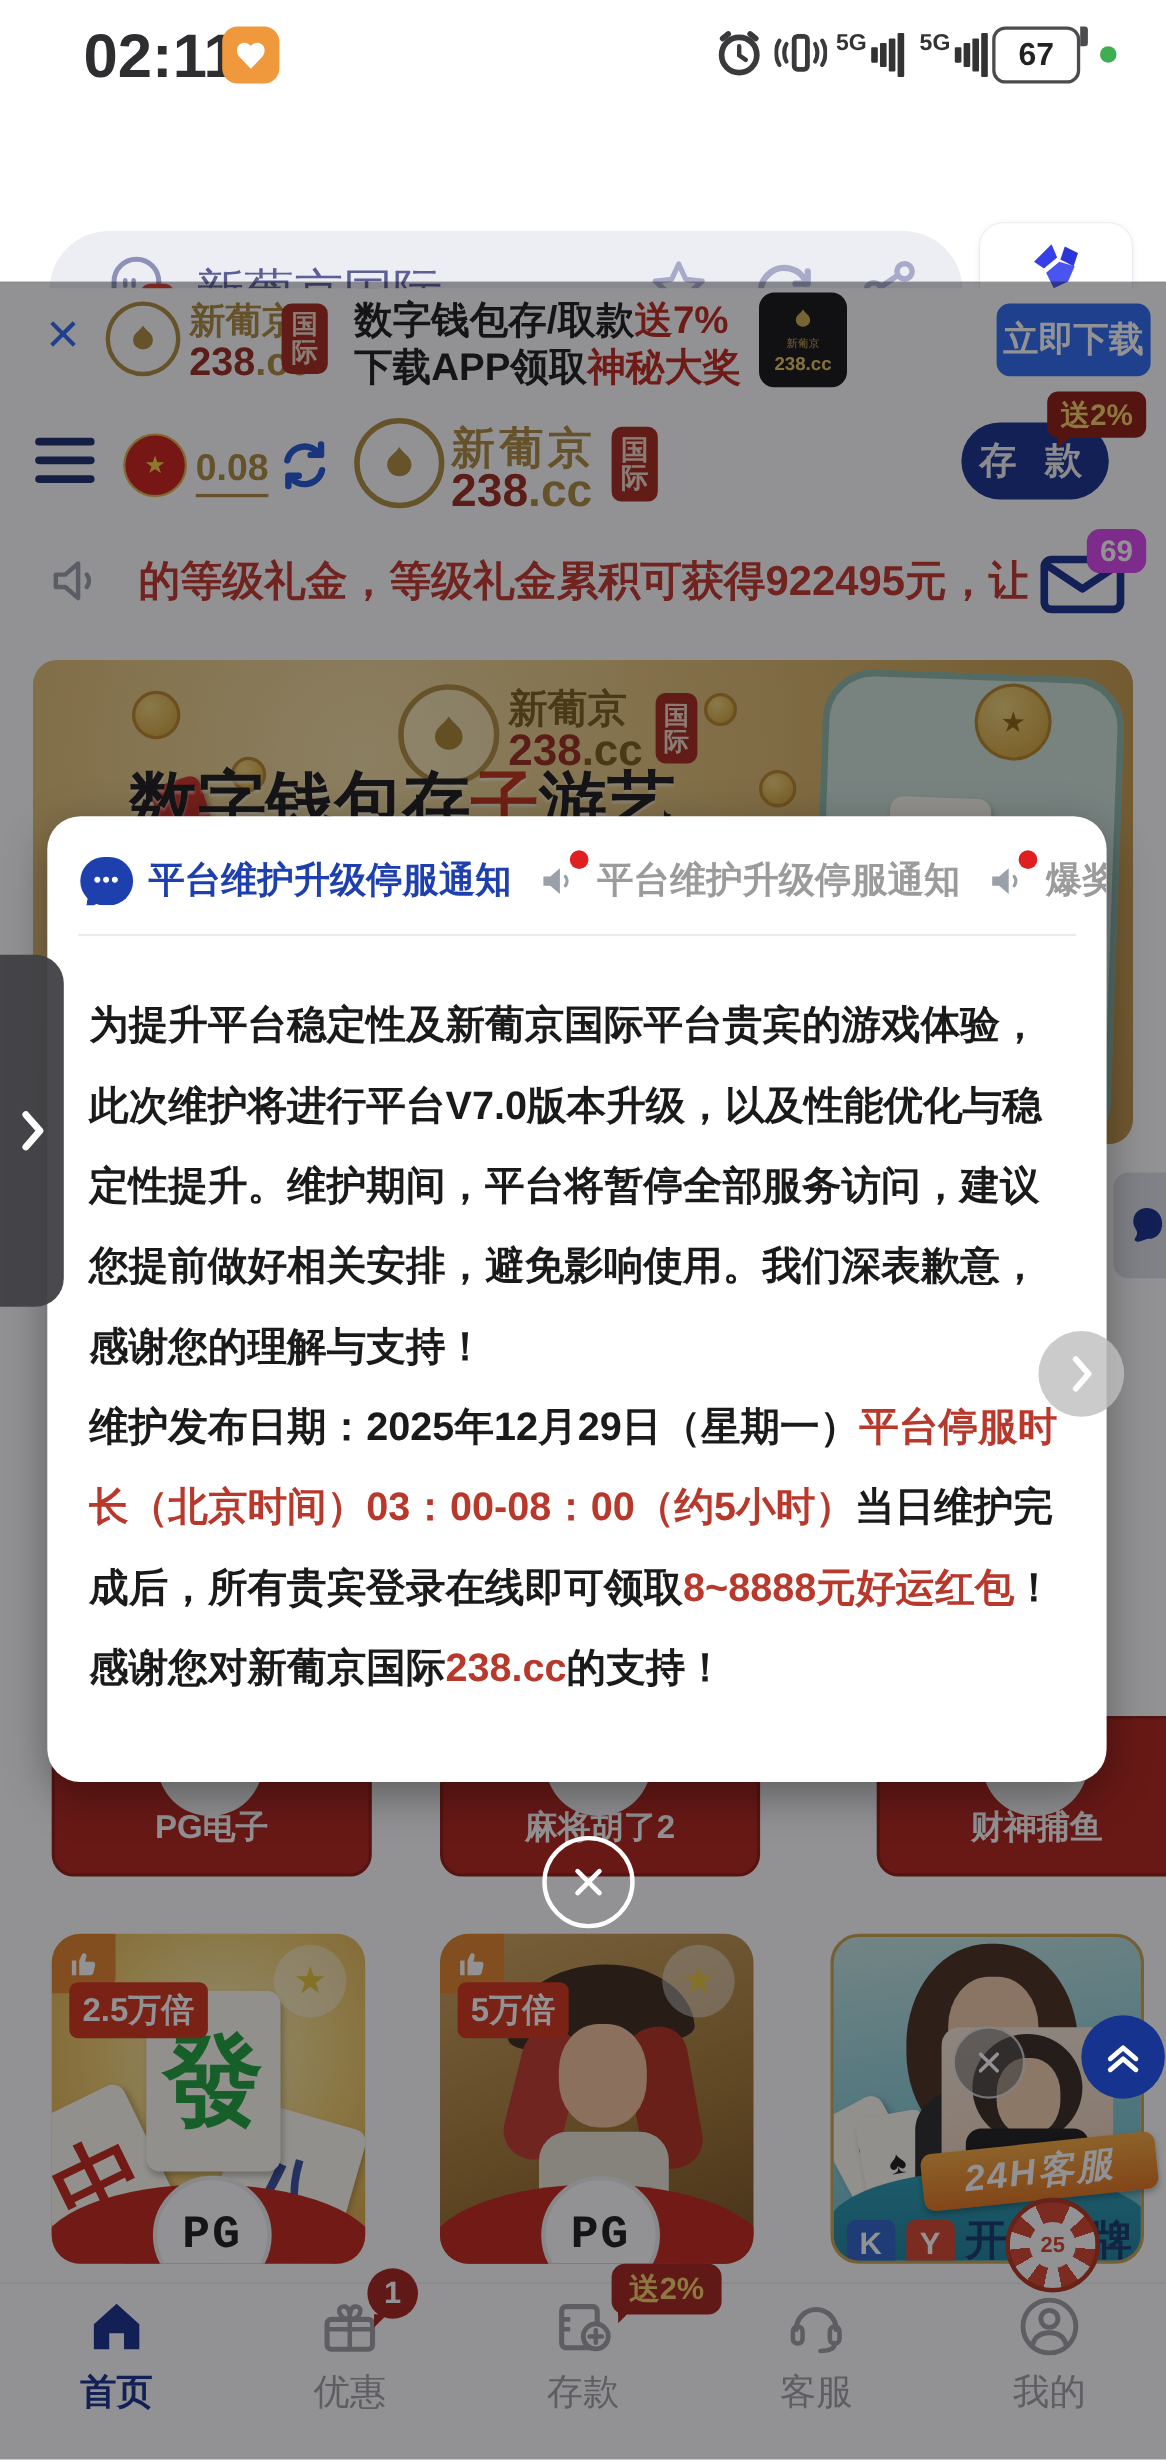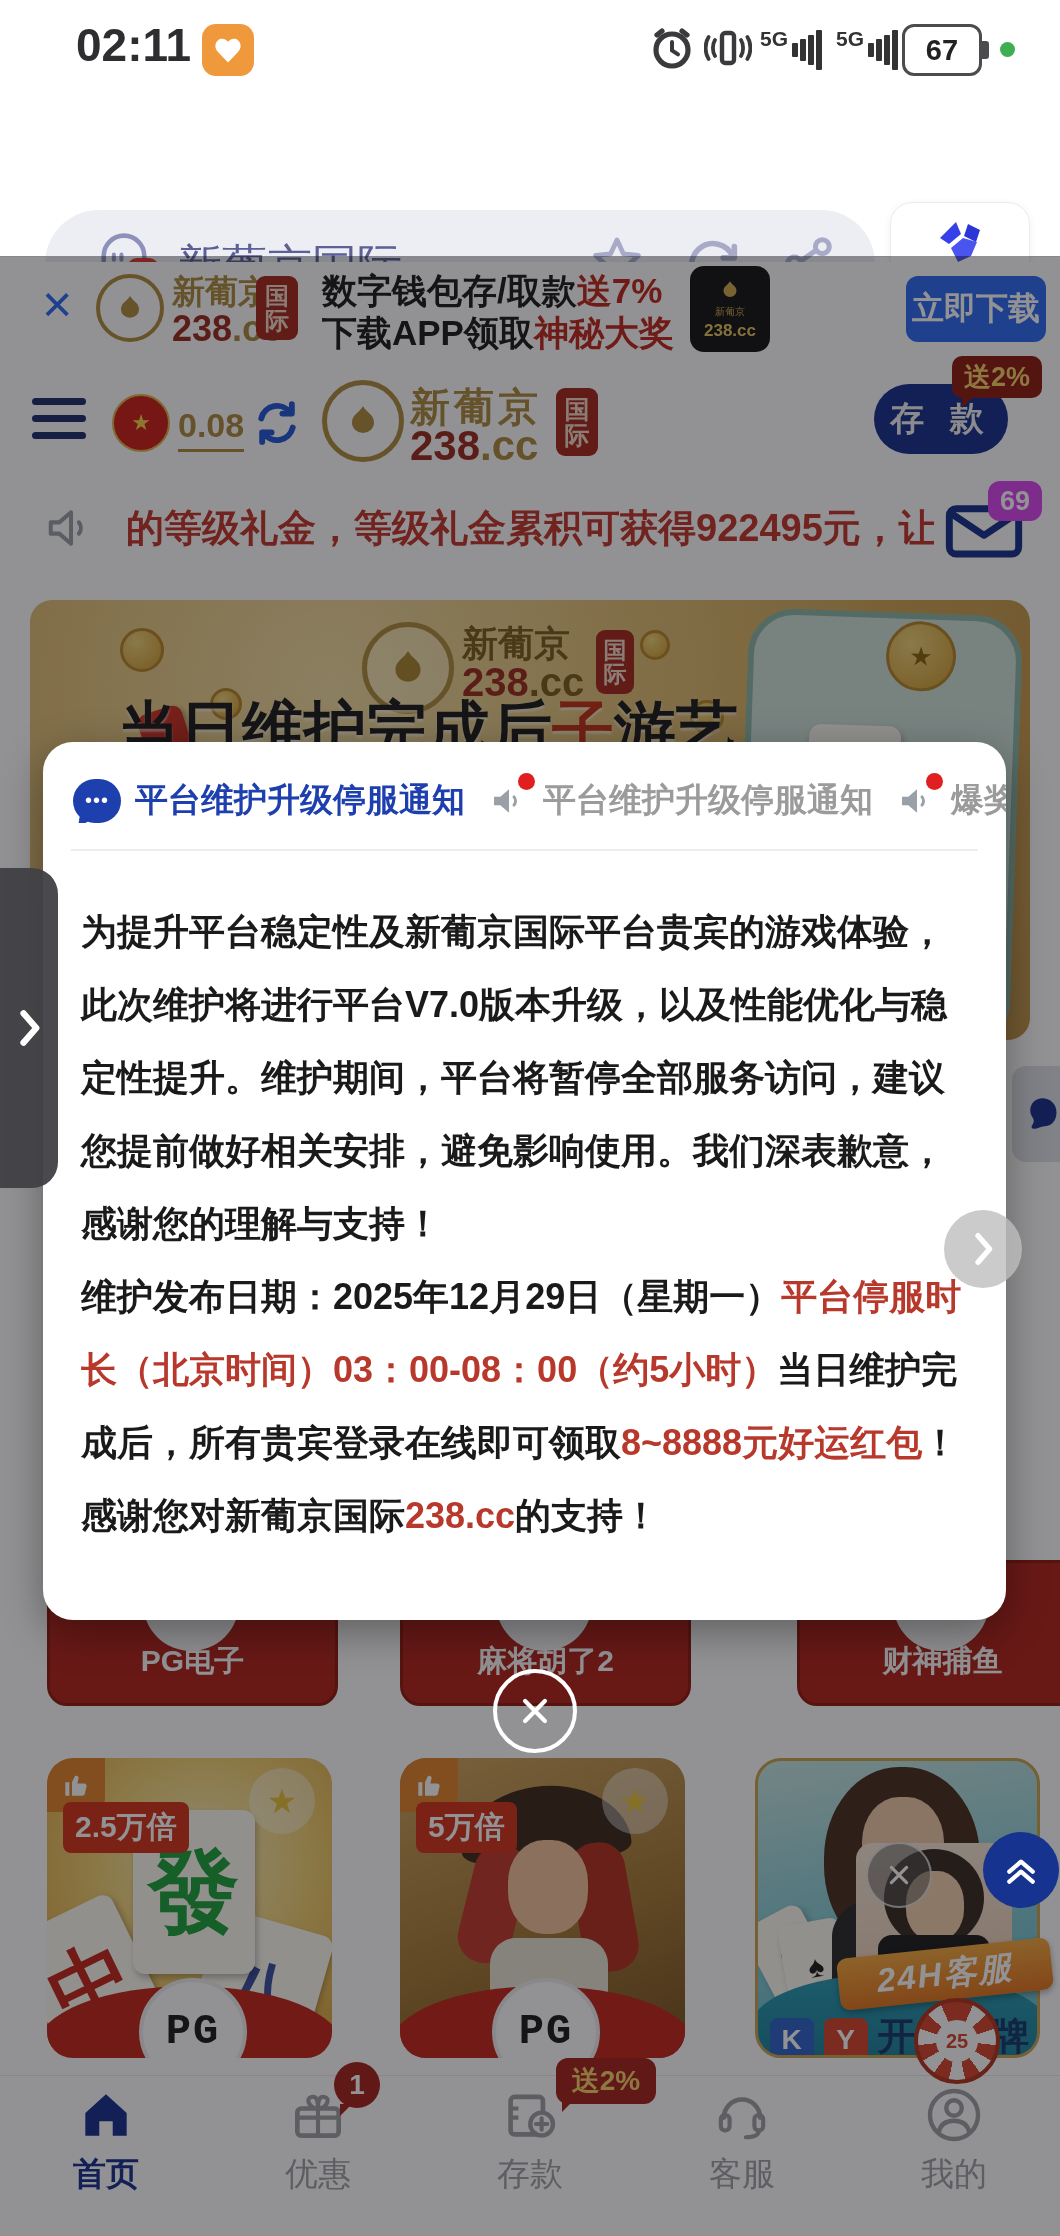"02:11" .status-time { font-size: 46px -> 56px }
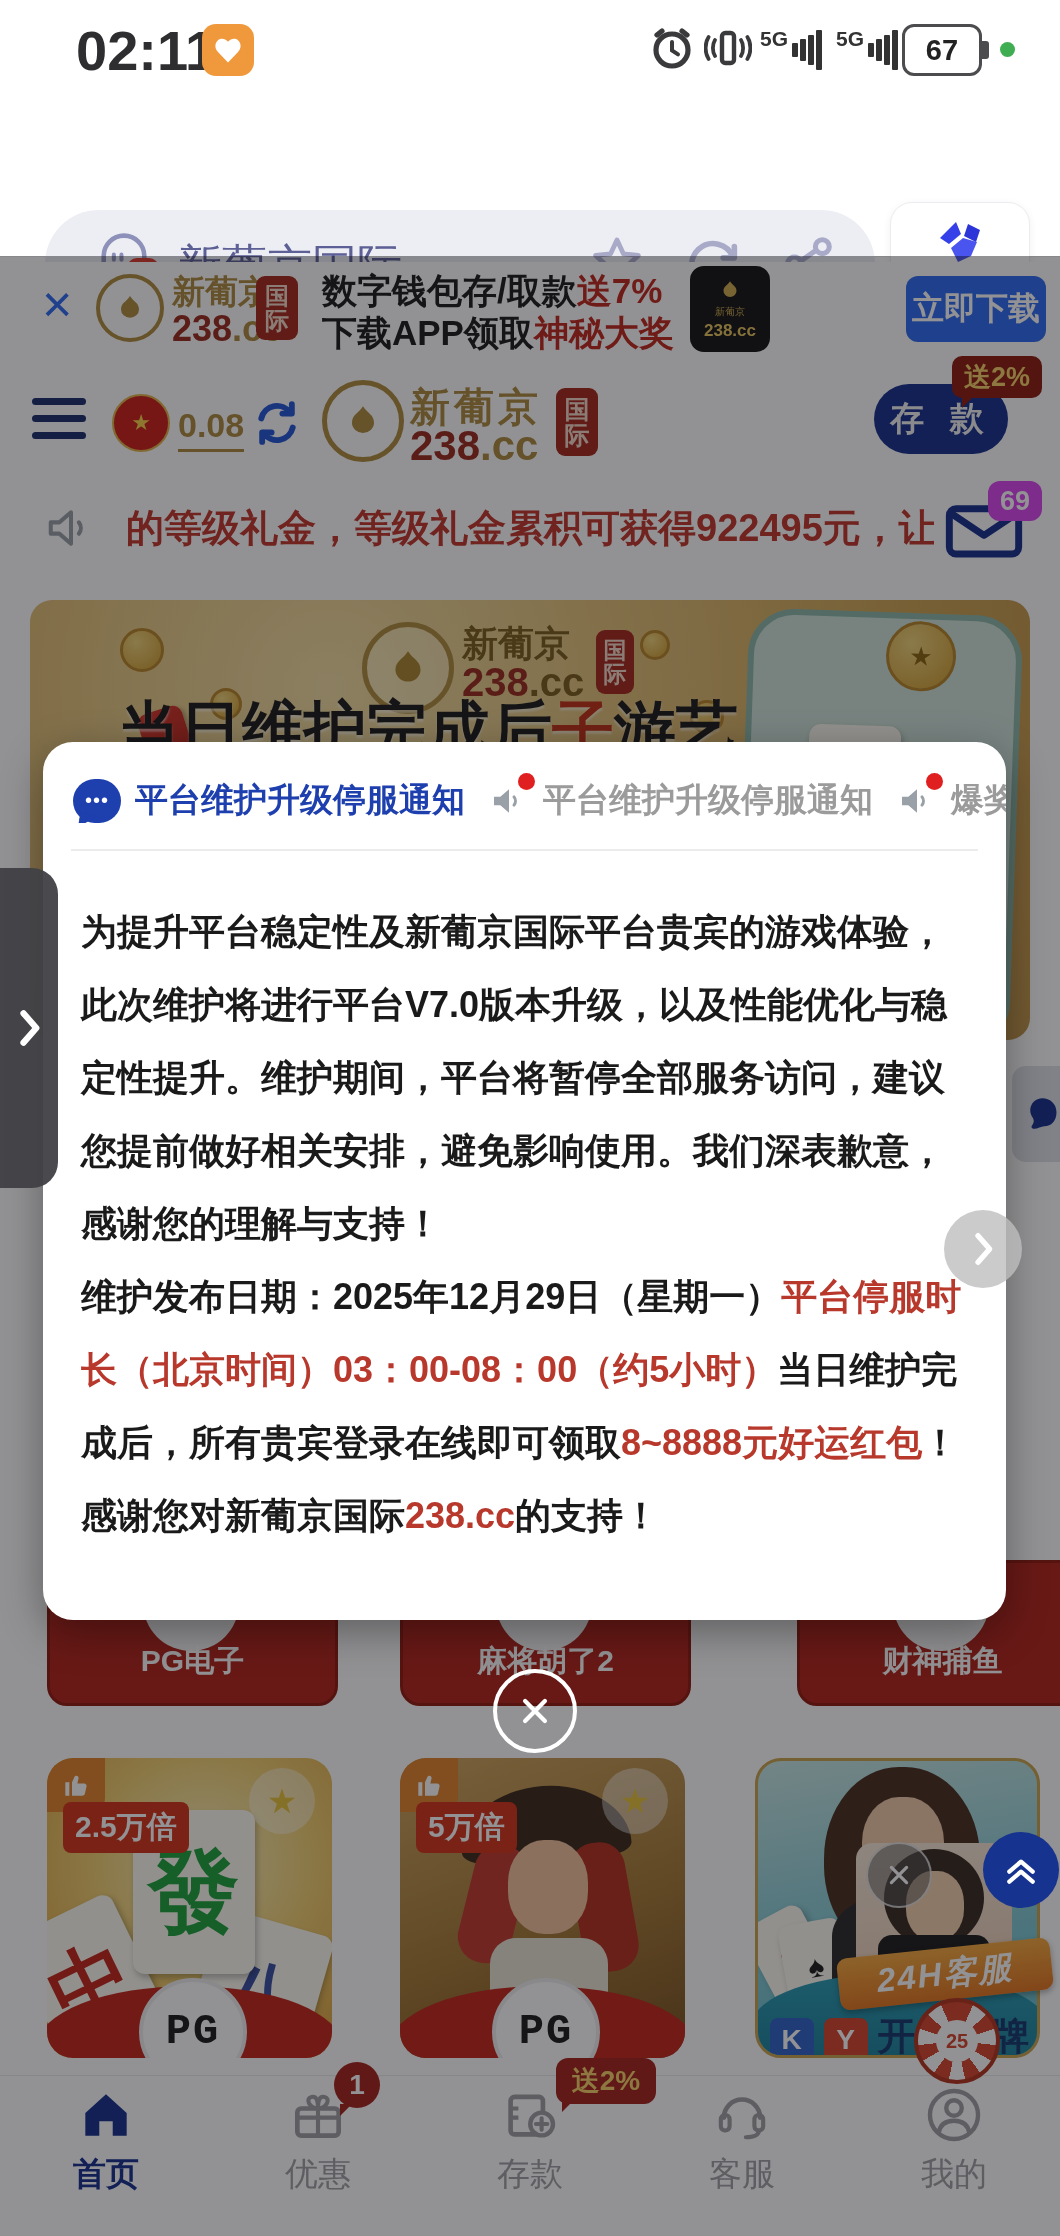"67" span.abs { align-items: center -> flex-start }
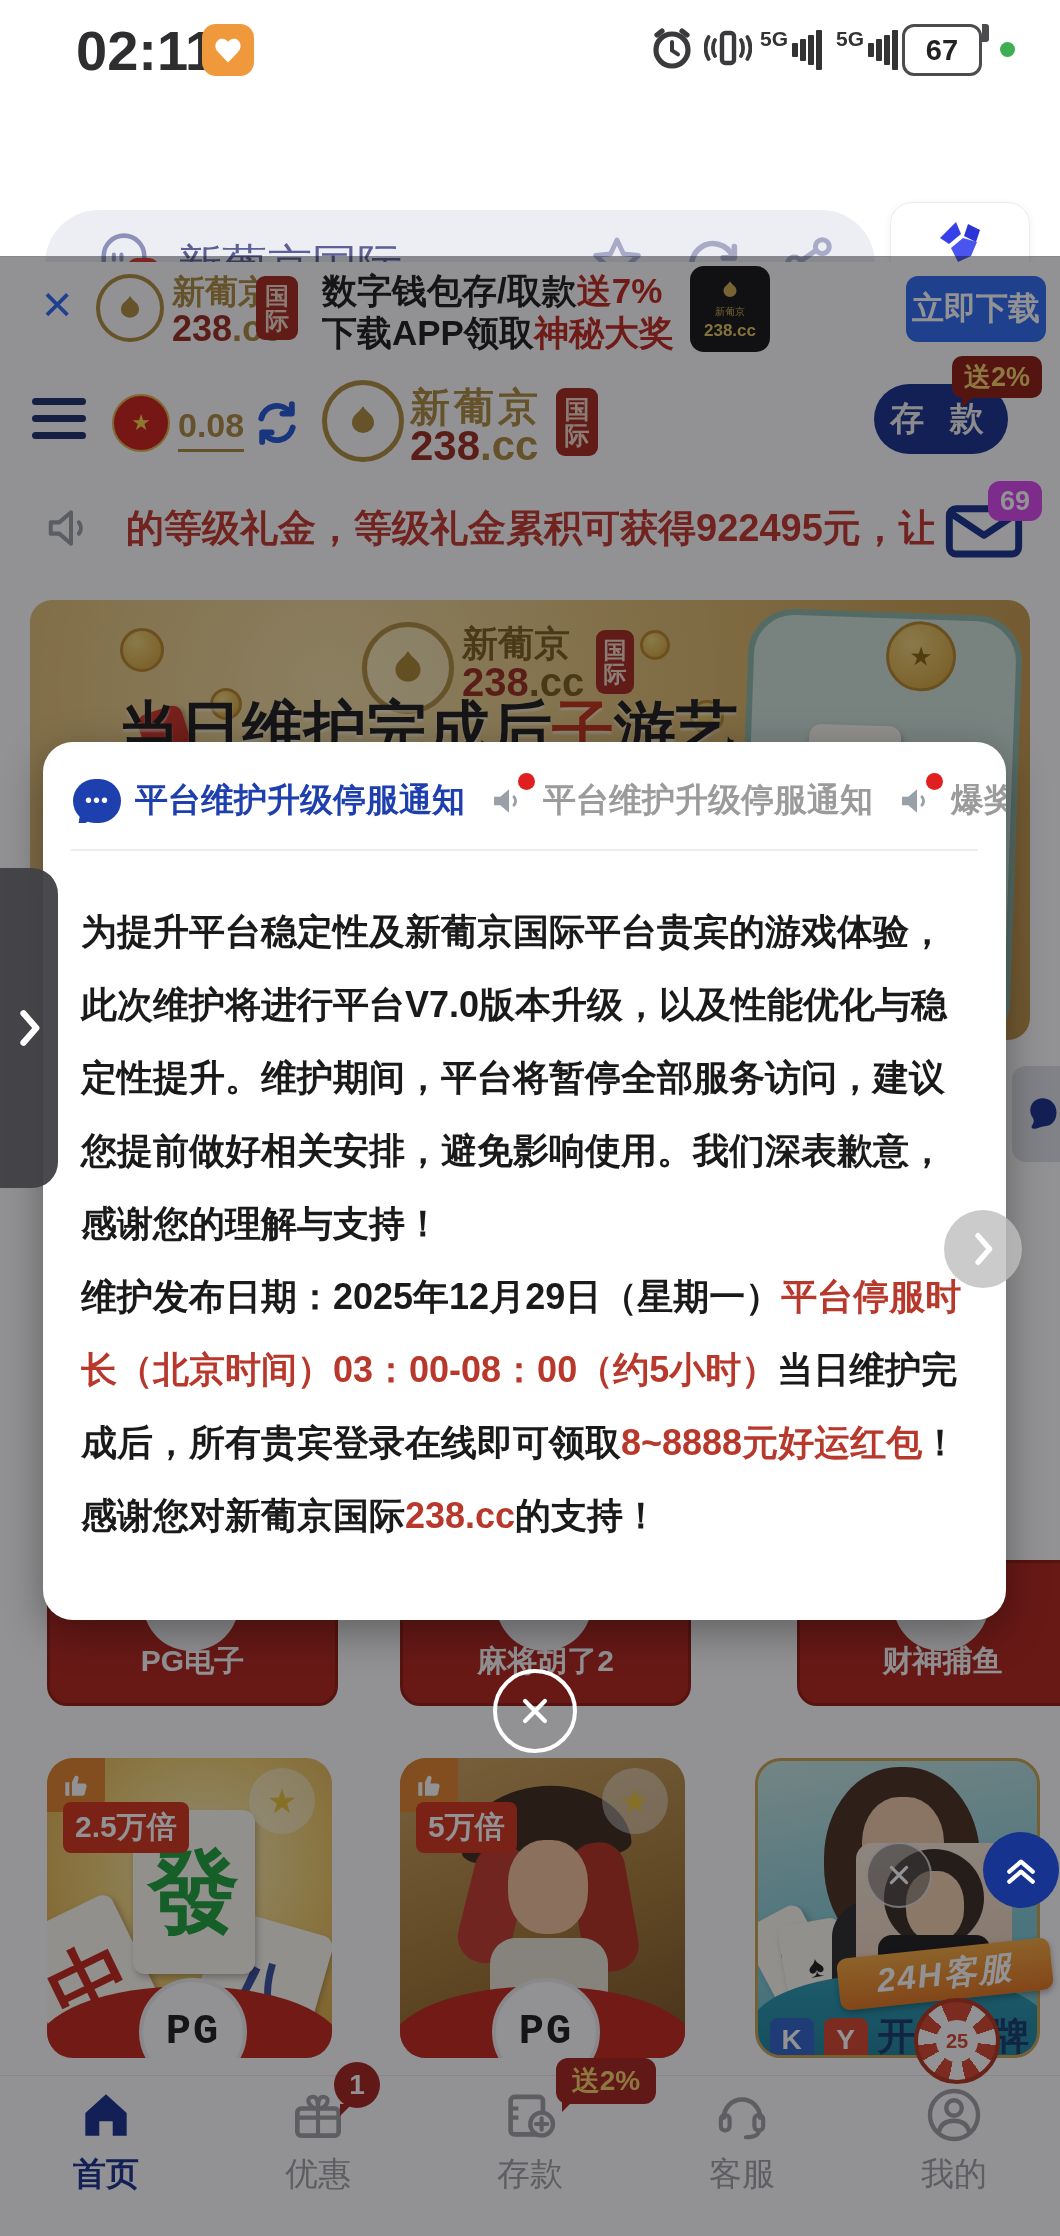"当日维护完成后" span { text: 当日维护完成后 -> 数字钱包存 }
